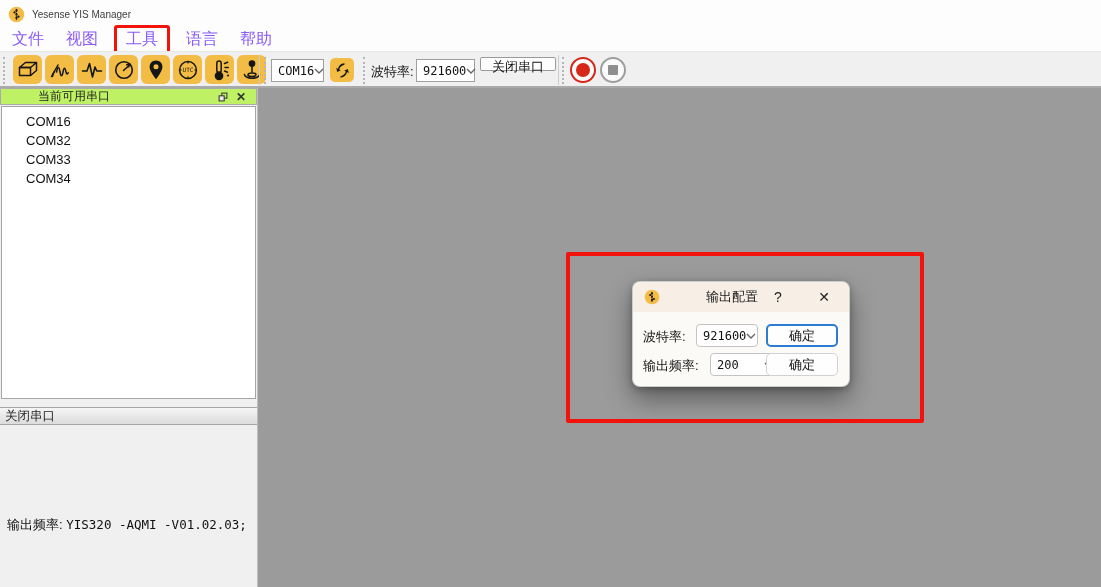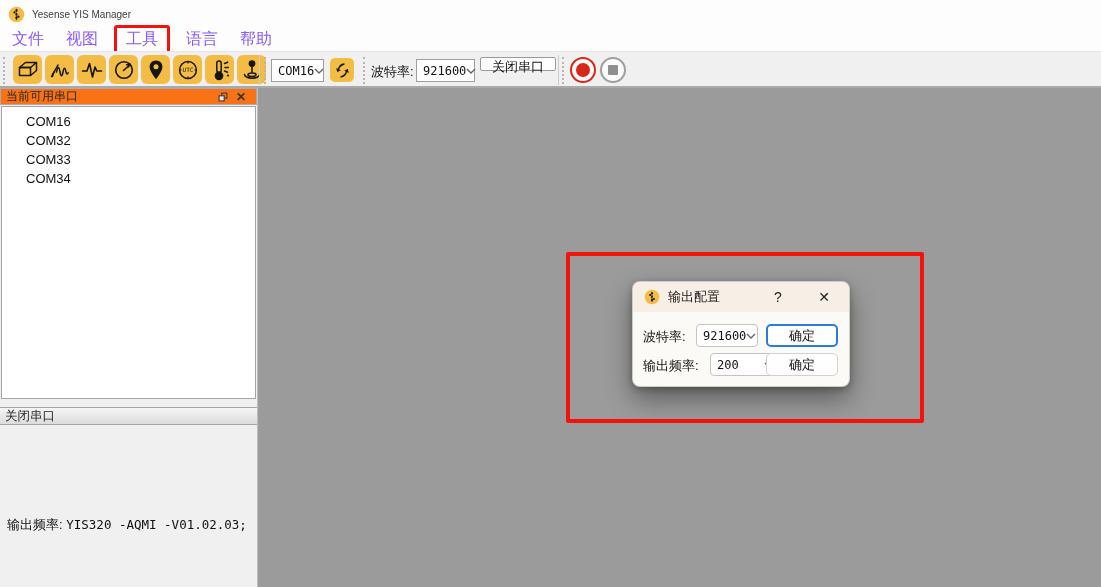"当前可用串口" .dock-header { background: #f97316 -> #bef264; padding-left: none -> 32px }
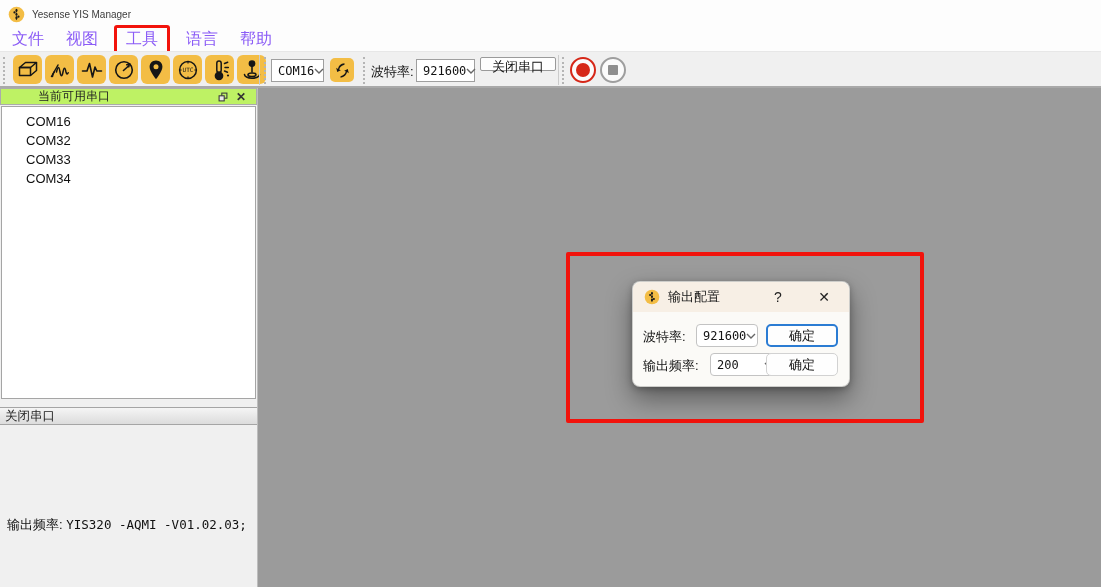"输出配置" .dlg-titlebar { gap: none -> 38px }
